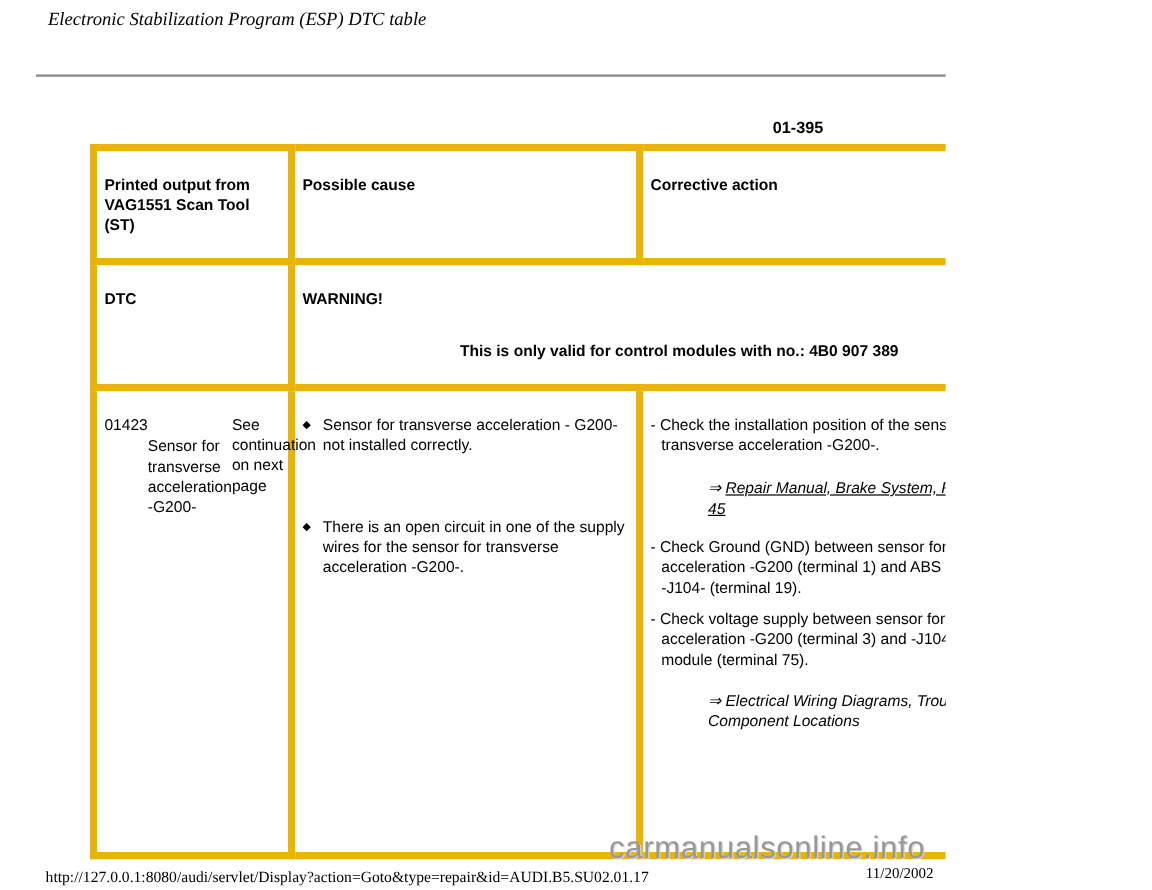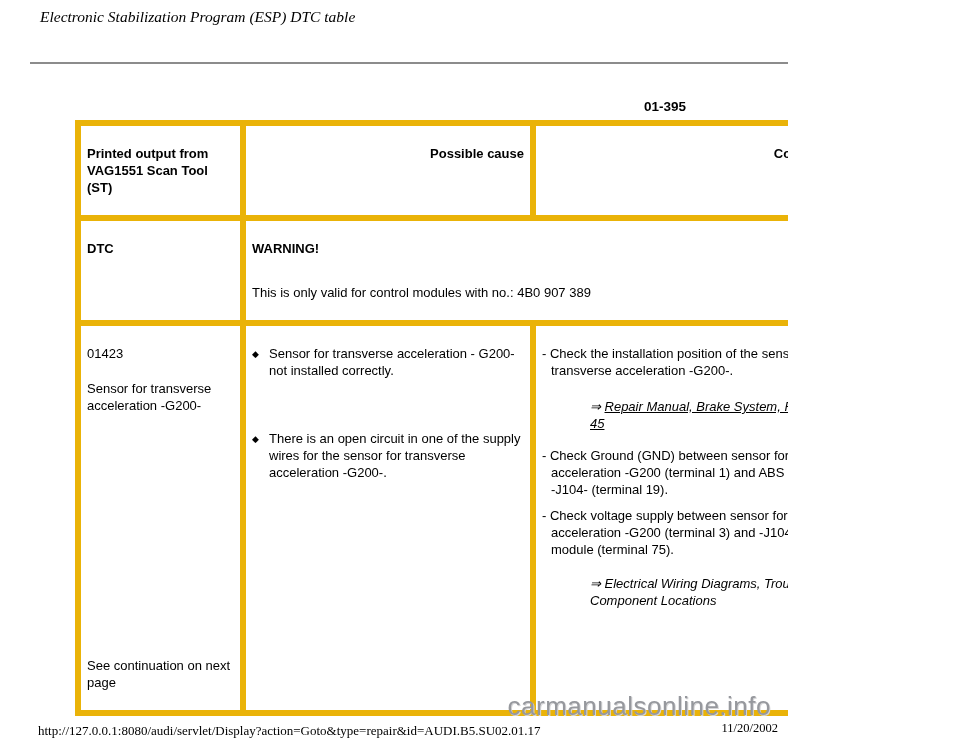"Possible cause" .head-row td.center { text-align: right -> left }
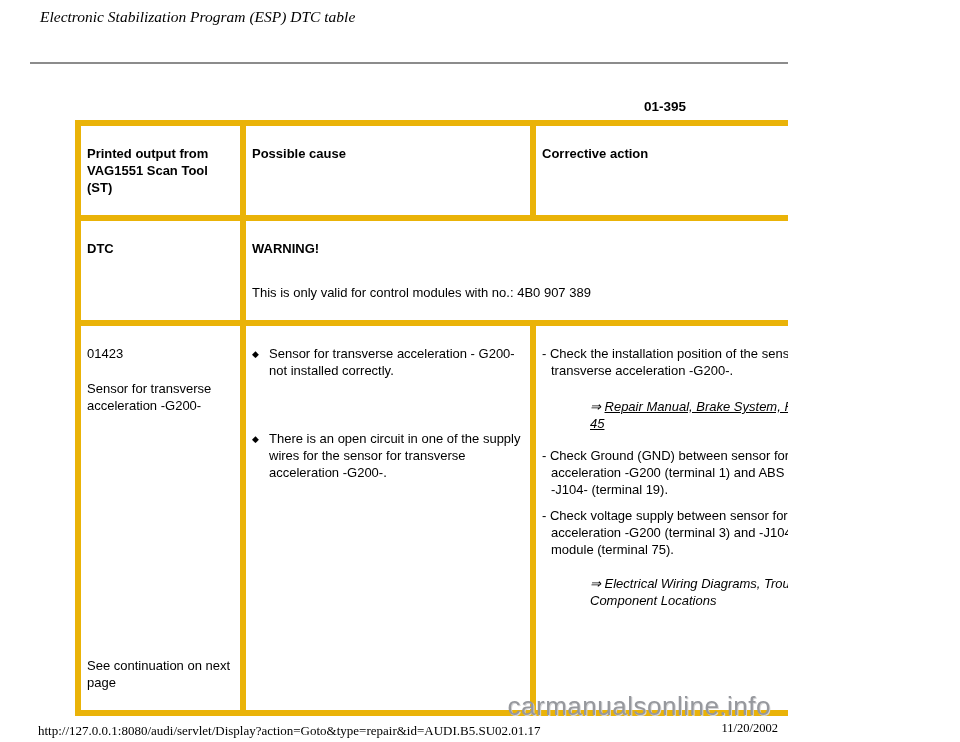"This is only valid for" .warn-text { font-weight: normal -> bold; text-align: none -> center }
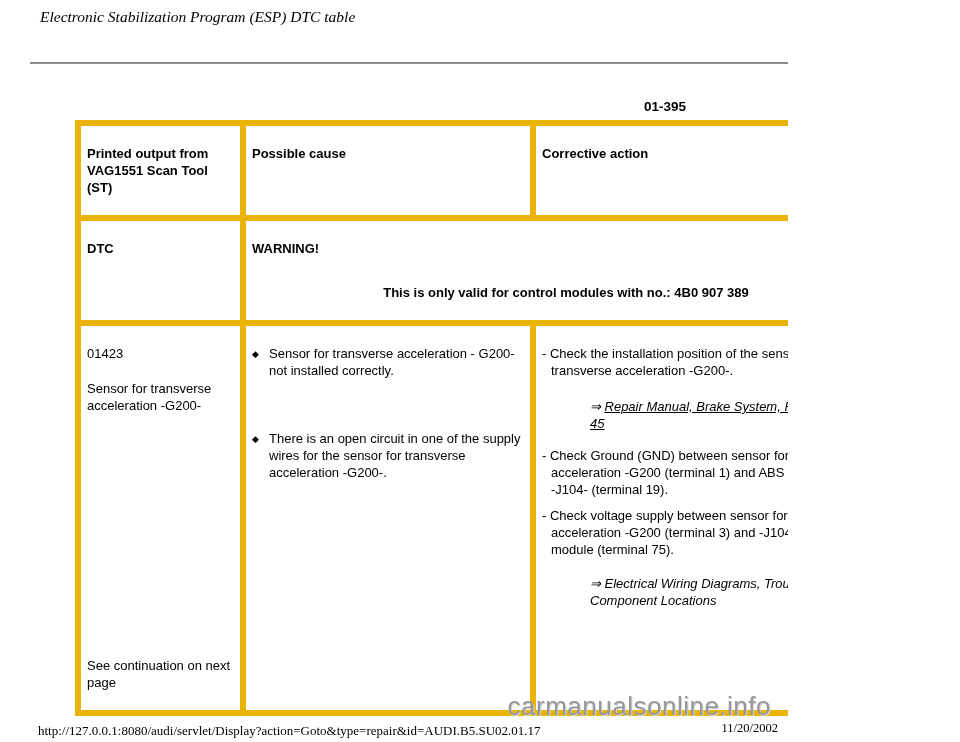"01423" .dtc-cell-inner { flex-direction: column -> row }
